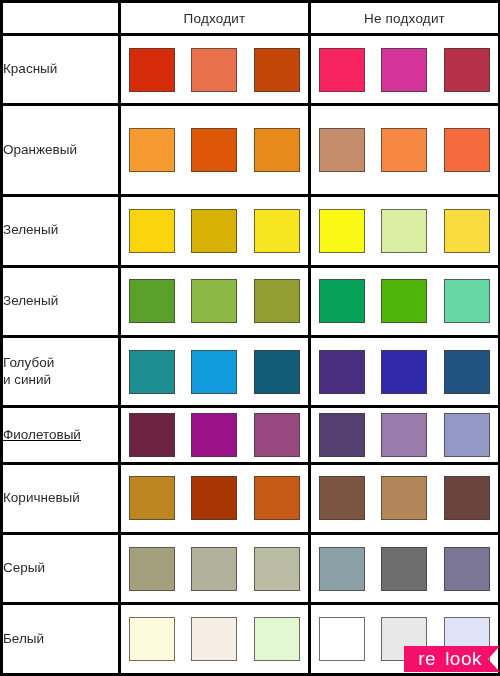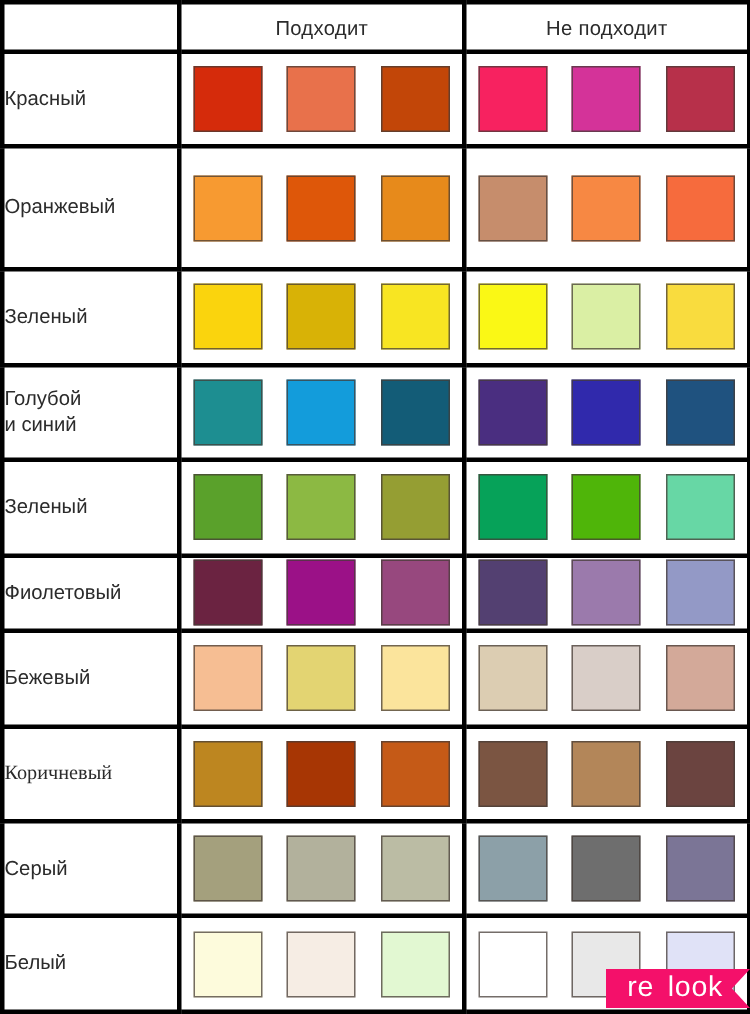"Голубой" tr { order: before "Зеленый" -> after "Зеленый" }
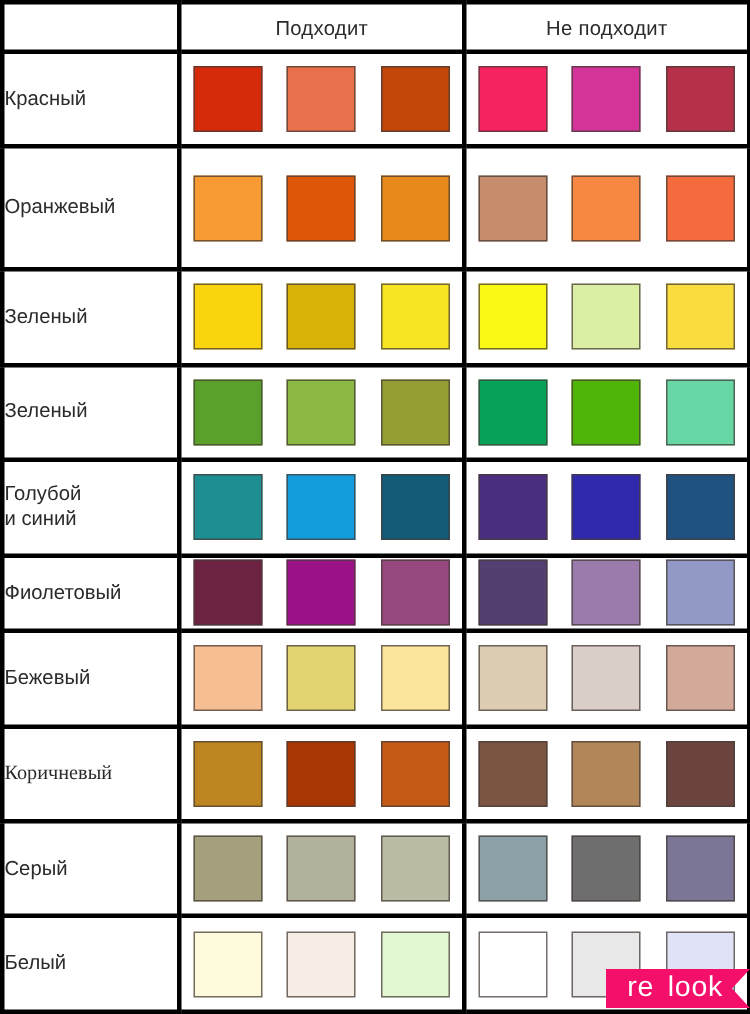"Фиолетовый" tr { text-decoration: none -> underline }
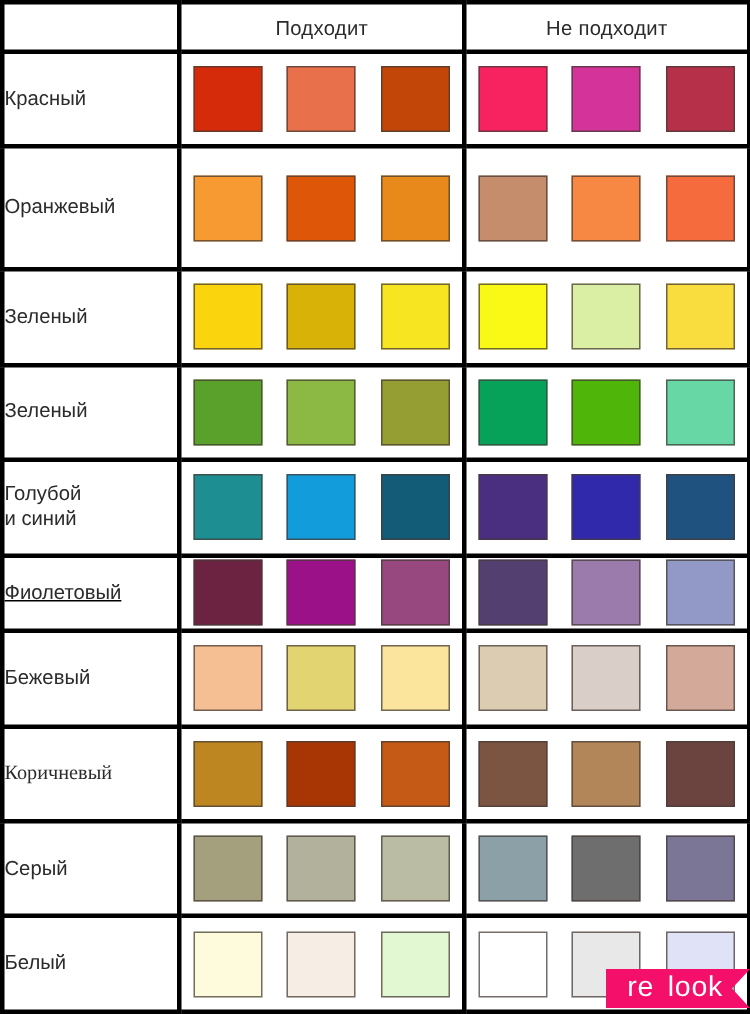"Бежевый" tr { html: <tr> <td>Бежевый</td> <td> <div> <div></div> <div></div> <div></div> </div> </td> <td> <div> <div></div> <div></div> <div></div> </div> </td> </tr> -> none }
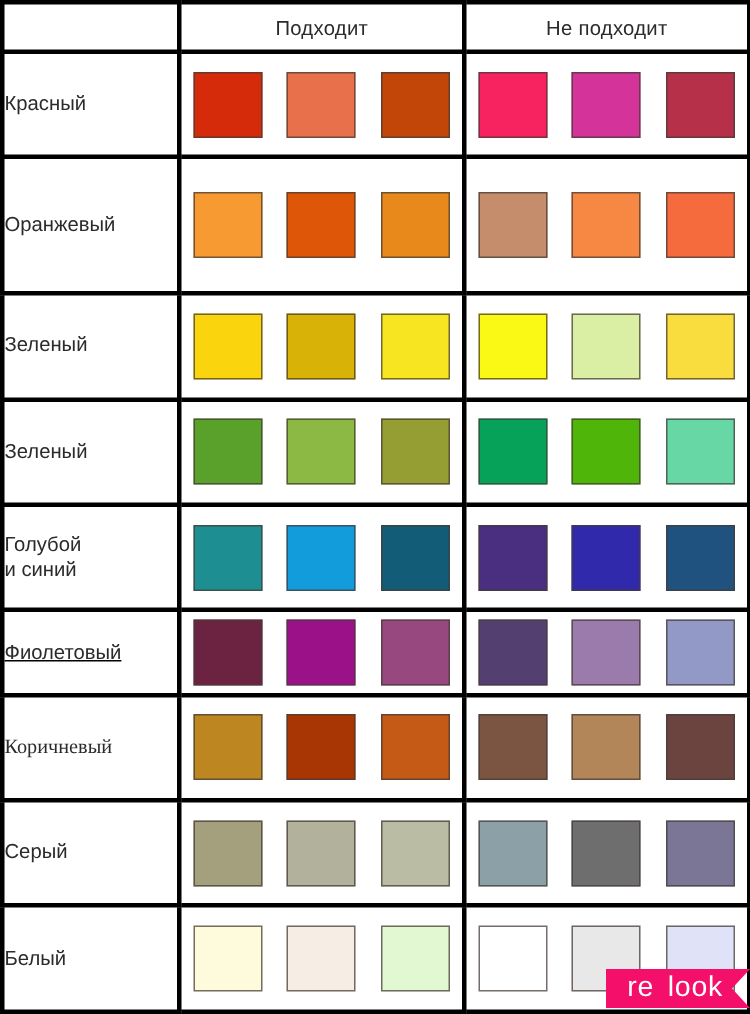"Коричневый" tr { font-family: Liberation Serif, serif -> none }
